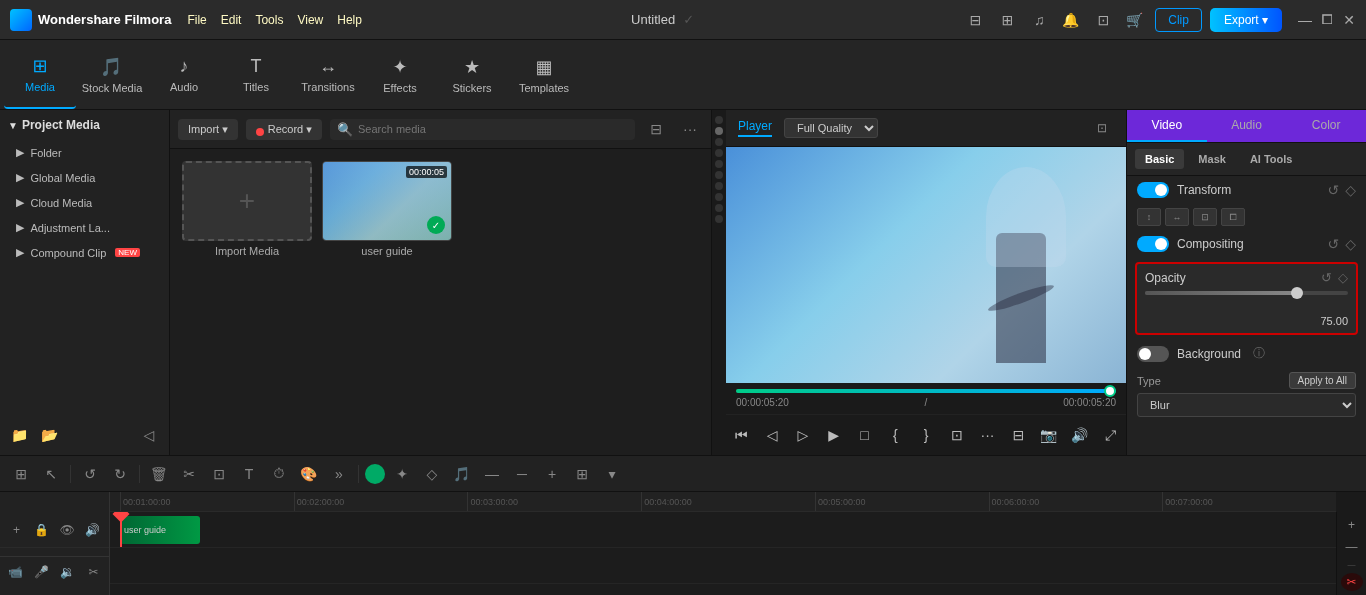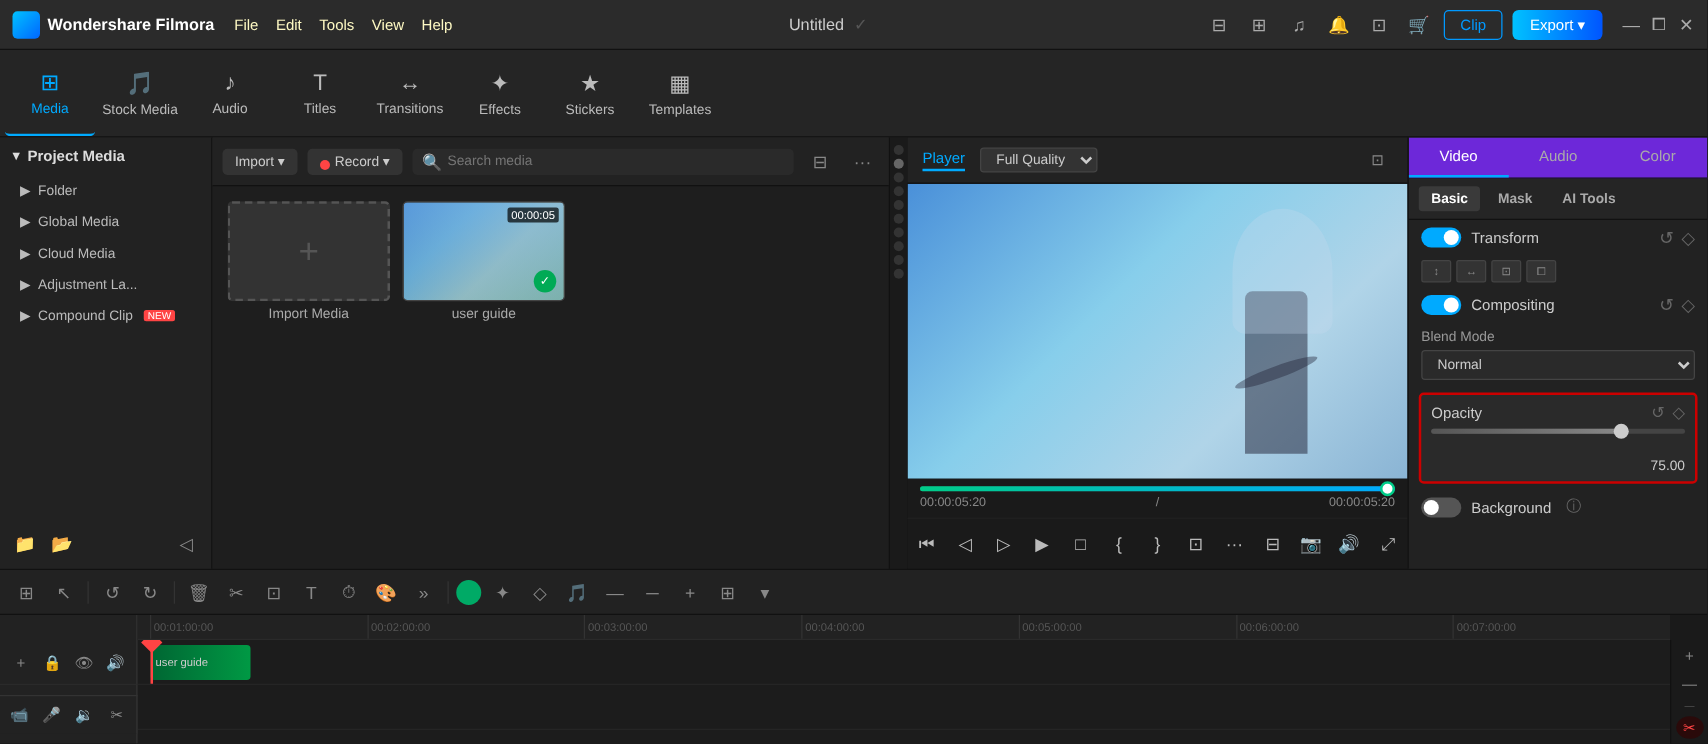"Blend Mode" div.blend-section { html: <div> <div>Blend Mode</div> <select> <option>Normal</option> </select> </div> -> none }
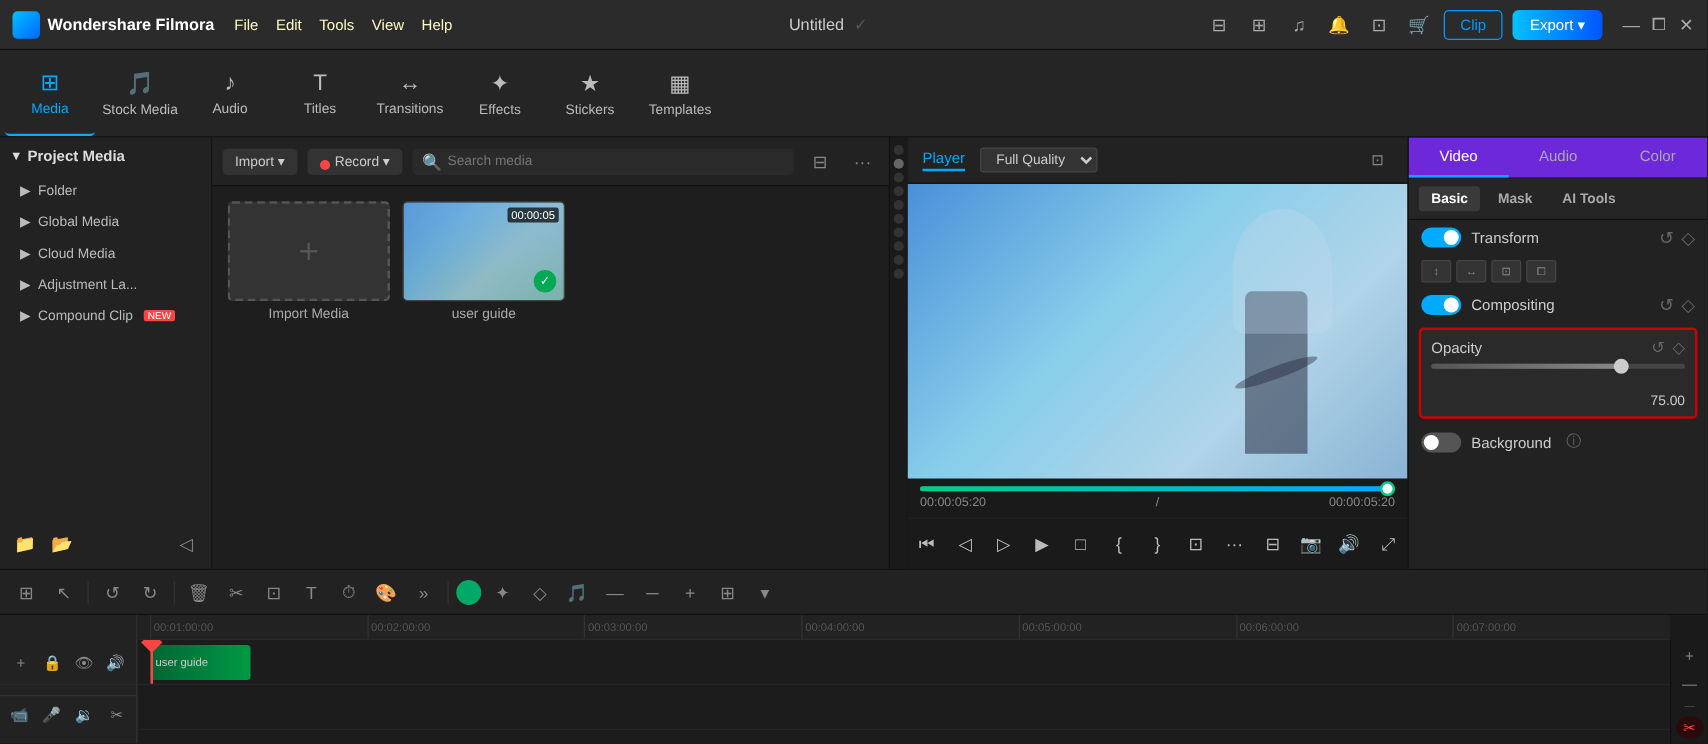"Type" div.type-section { html: none -> <div> <div> <span>Type</span> <button>Apply to All</button> </div> <select> <option>Blur</option> </select> </div> }
